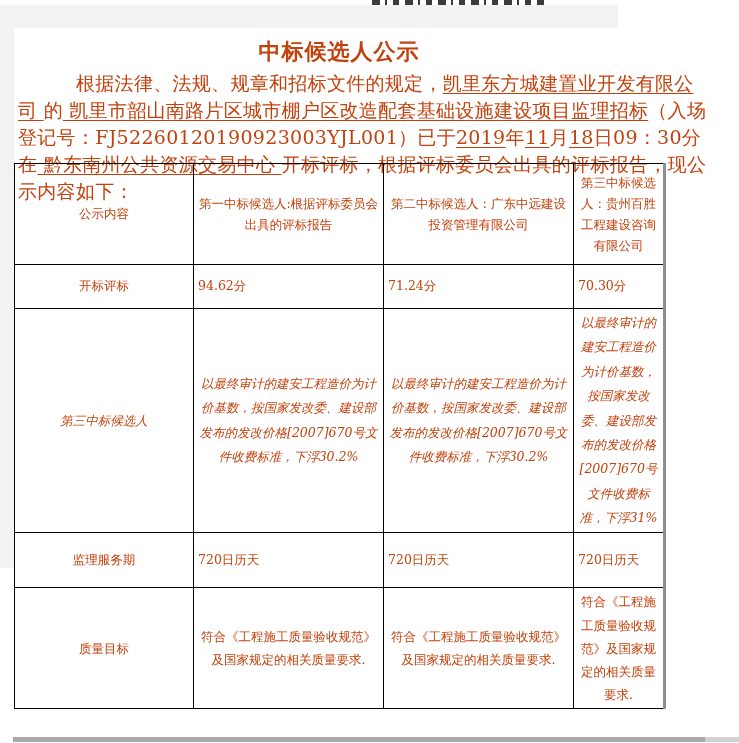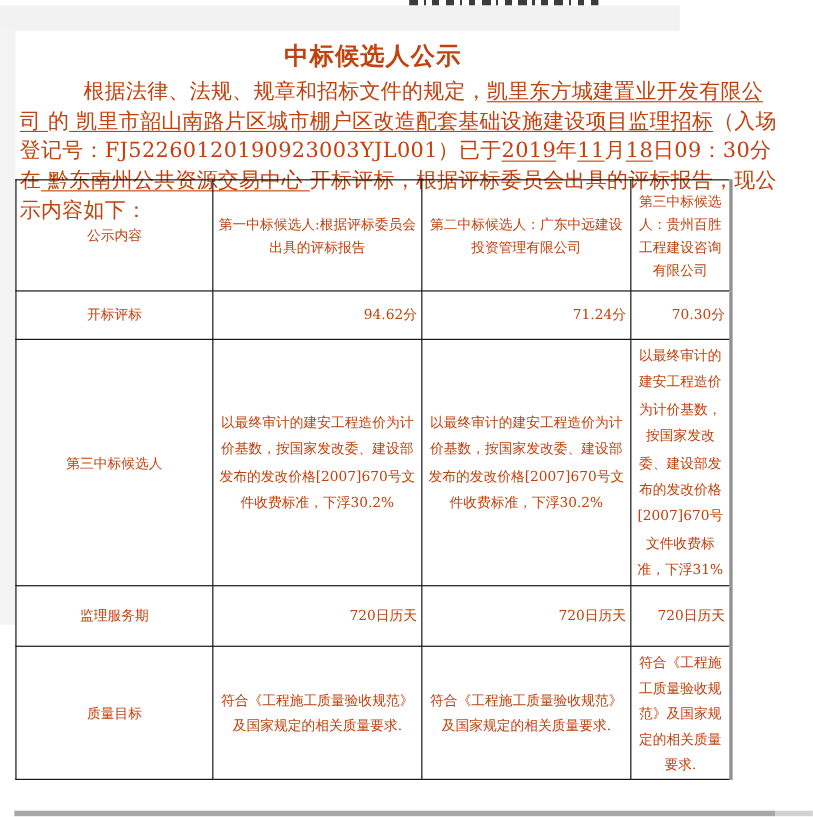"94.62分" .align-center .data-cell { text-align: right -> left }
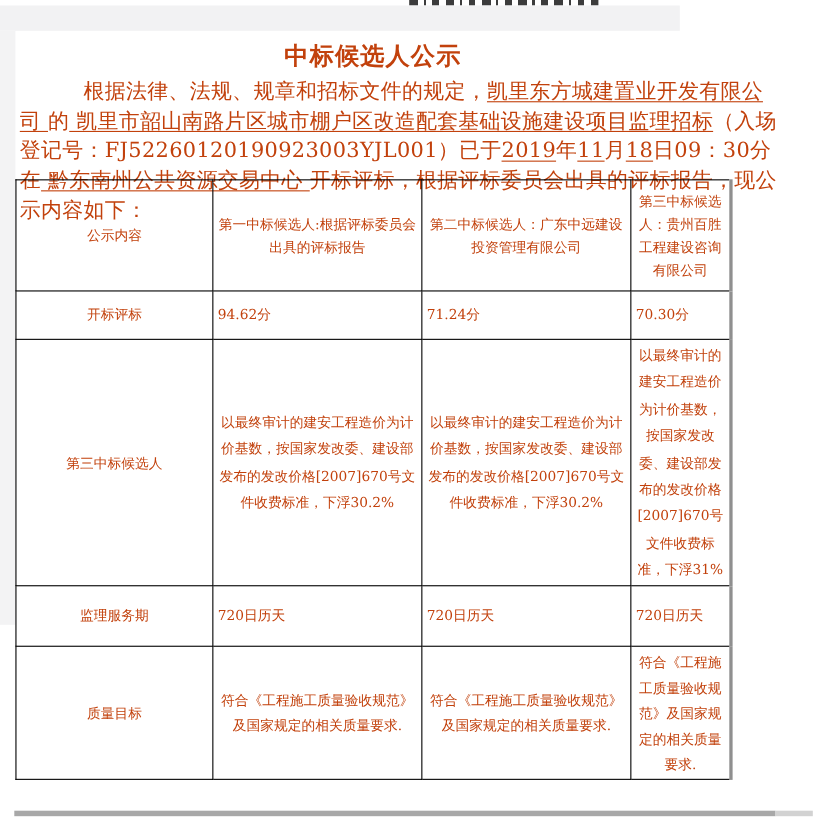"以最终审计的建安工程造价为计价基数，按国家发改委、建设部发布的发改价格[2007" .row-3 td { font-style: none -> italic }
